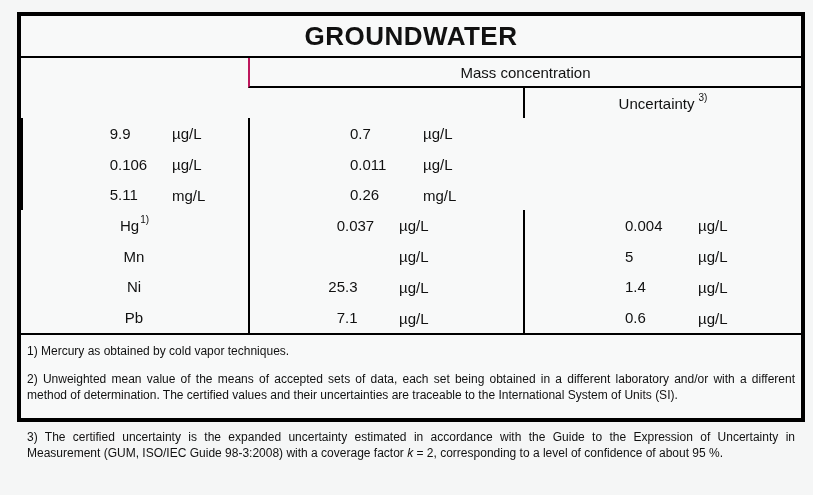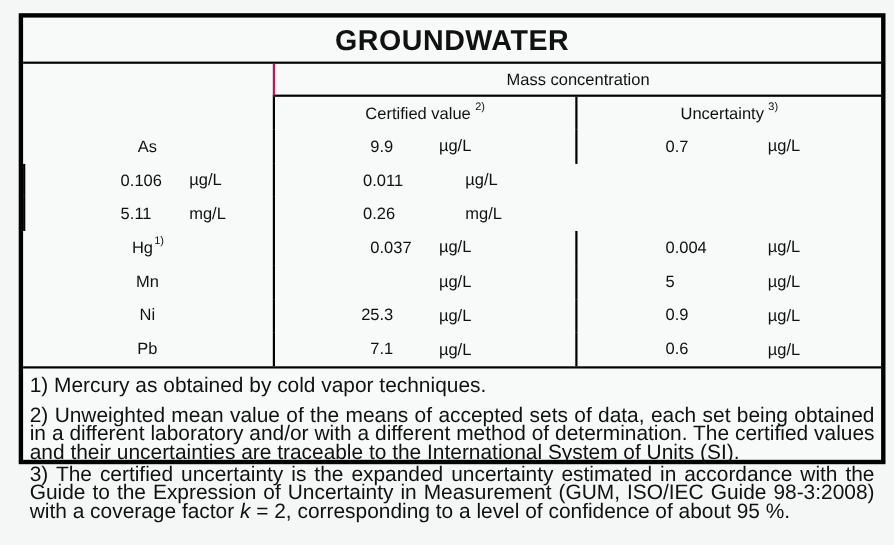"Certified value" div.cert-h { html: <div> <span>Certified value</span> <span>2)</span> </div> -> none }
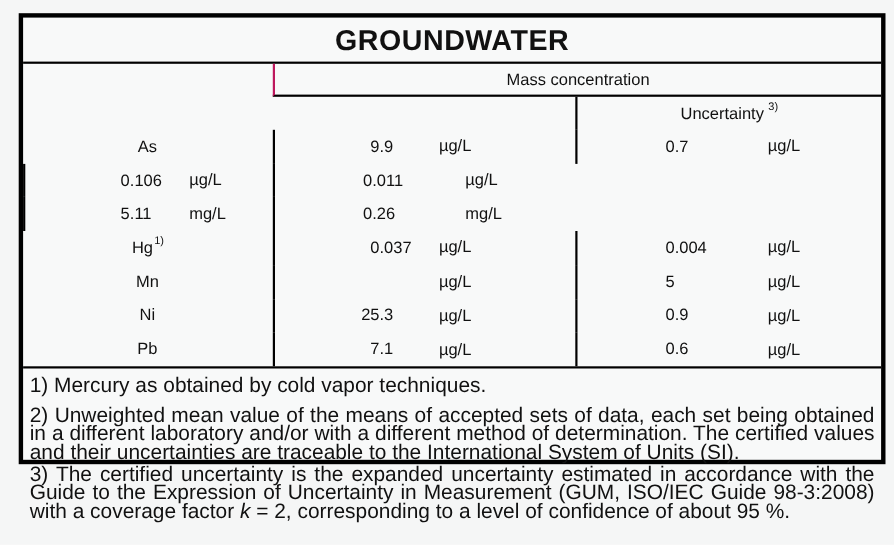"As" div.cell { html: <div> <span>As</span> <span></span> </div> -> none }
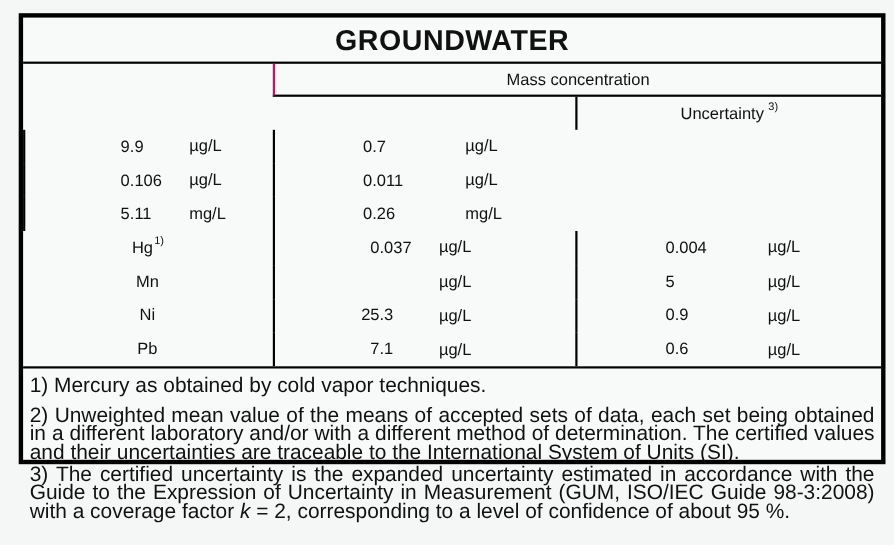"0.7" .uv { margin-left: 80px -> 100px }
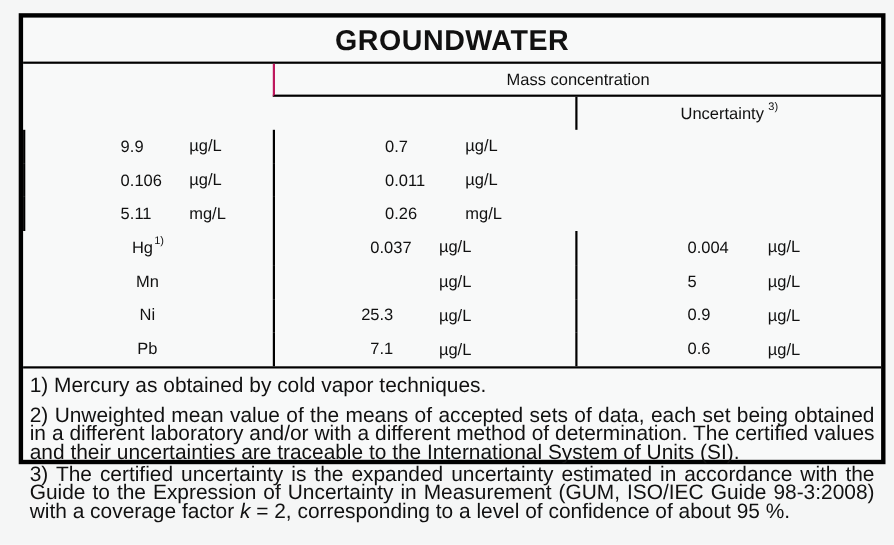"0.9" span.uv { text: 0.9 -> 1.4 }
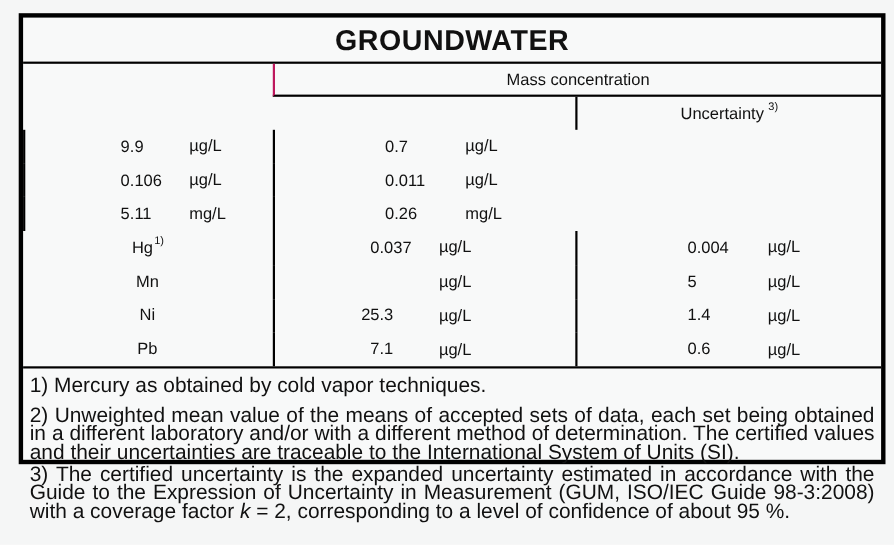"1) Mercury as obtained by" .footnotes { font-size: 19px -> 12px }
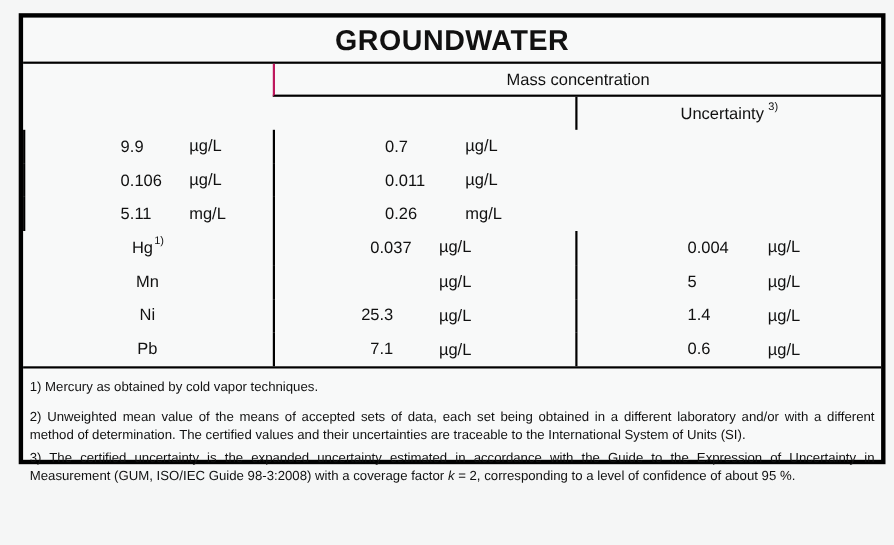"2) Unweighted mean value of" .footnotes p.f2 { margin-bottom: 4px -> 25px }
